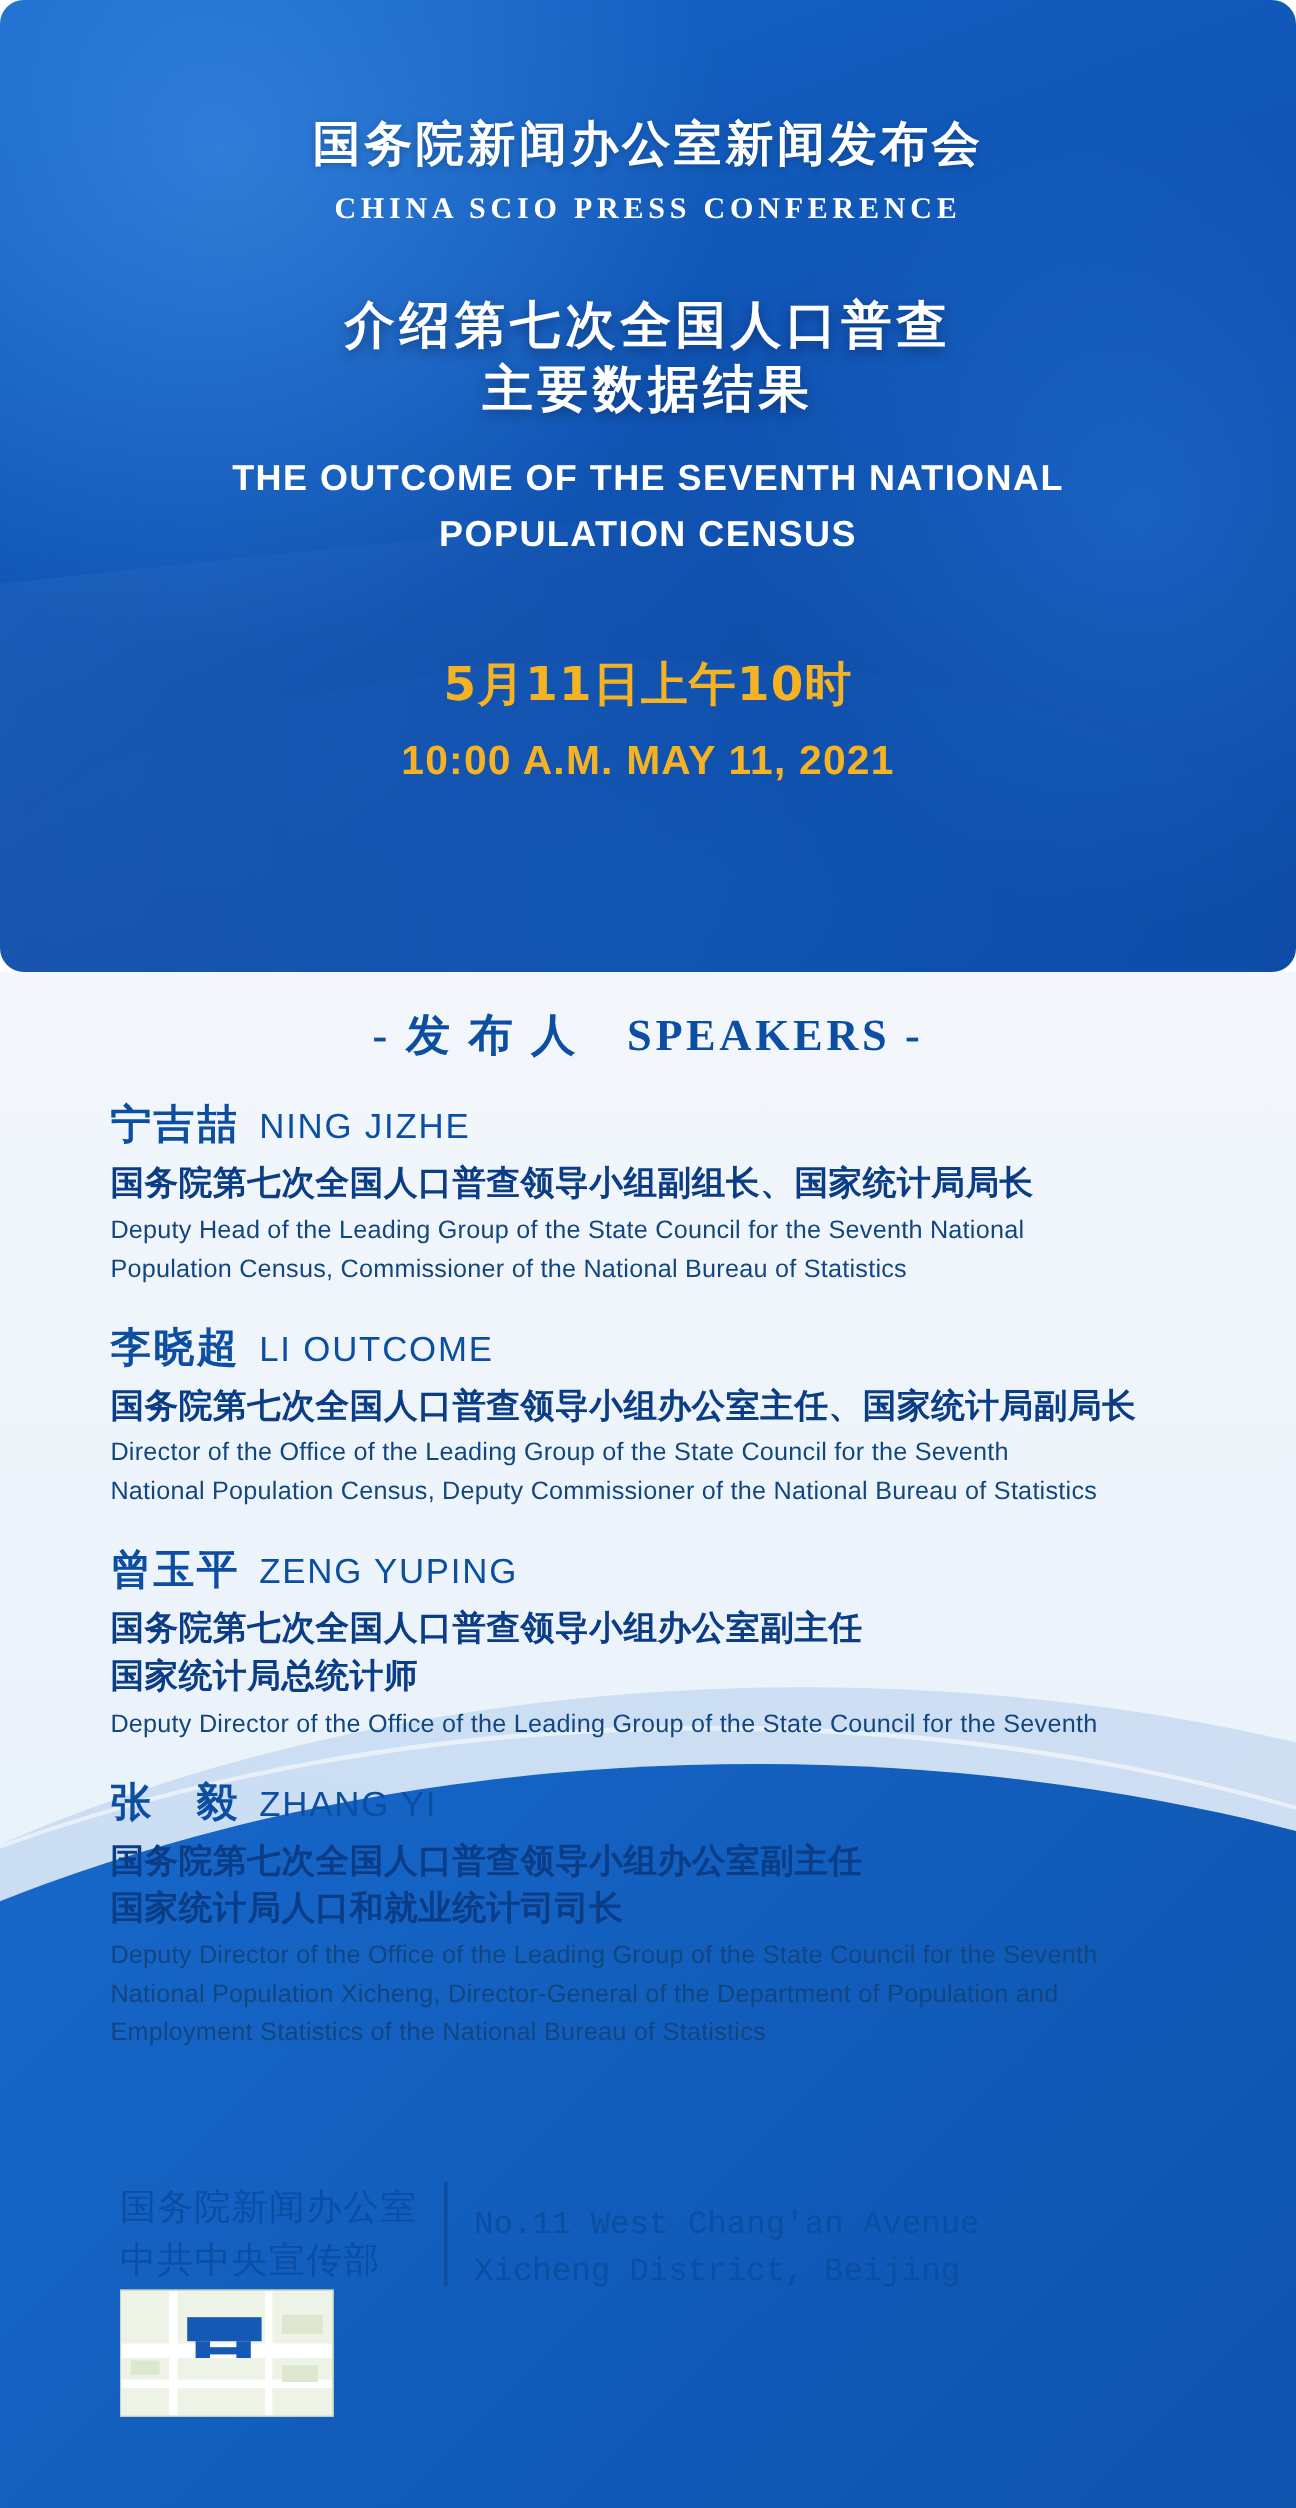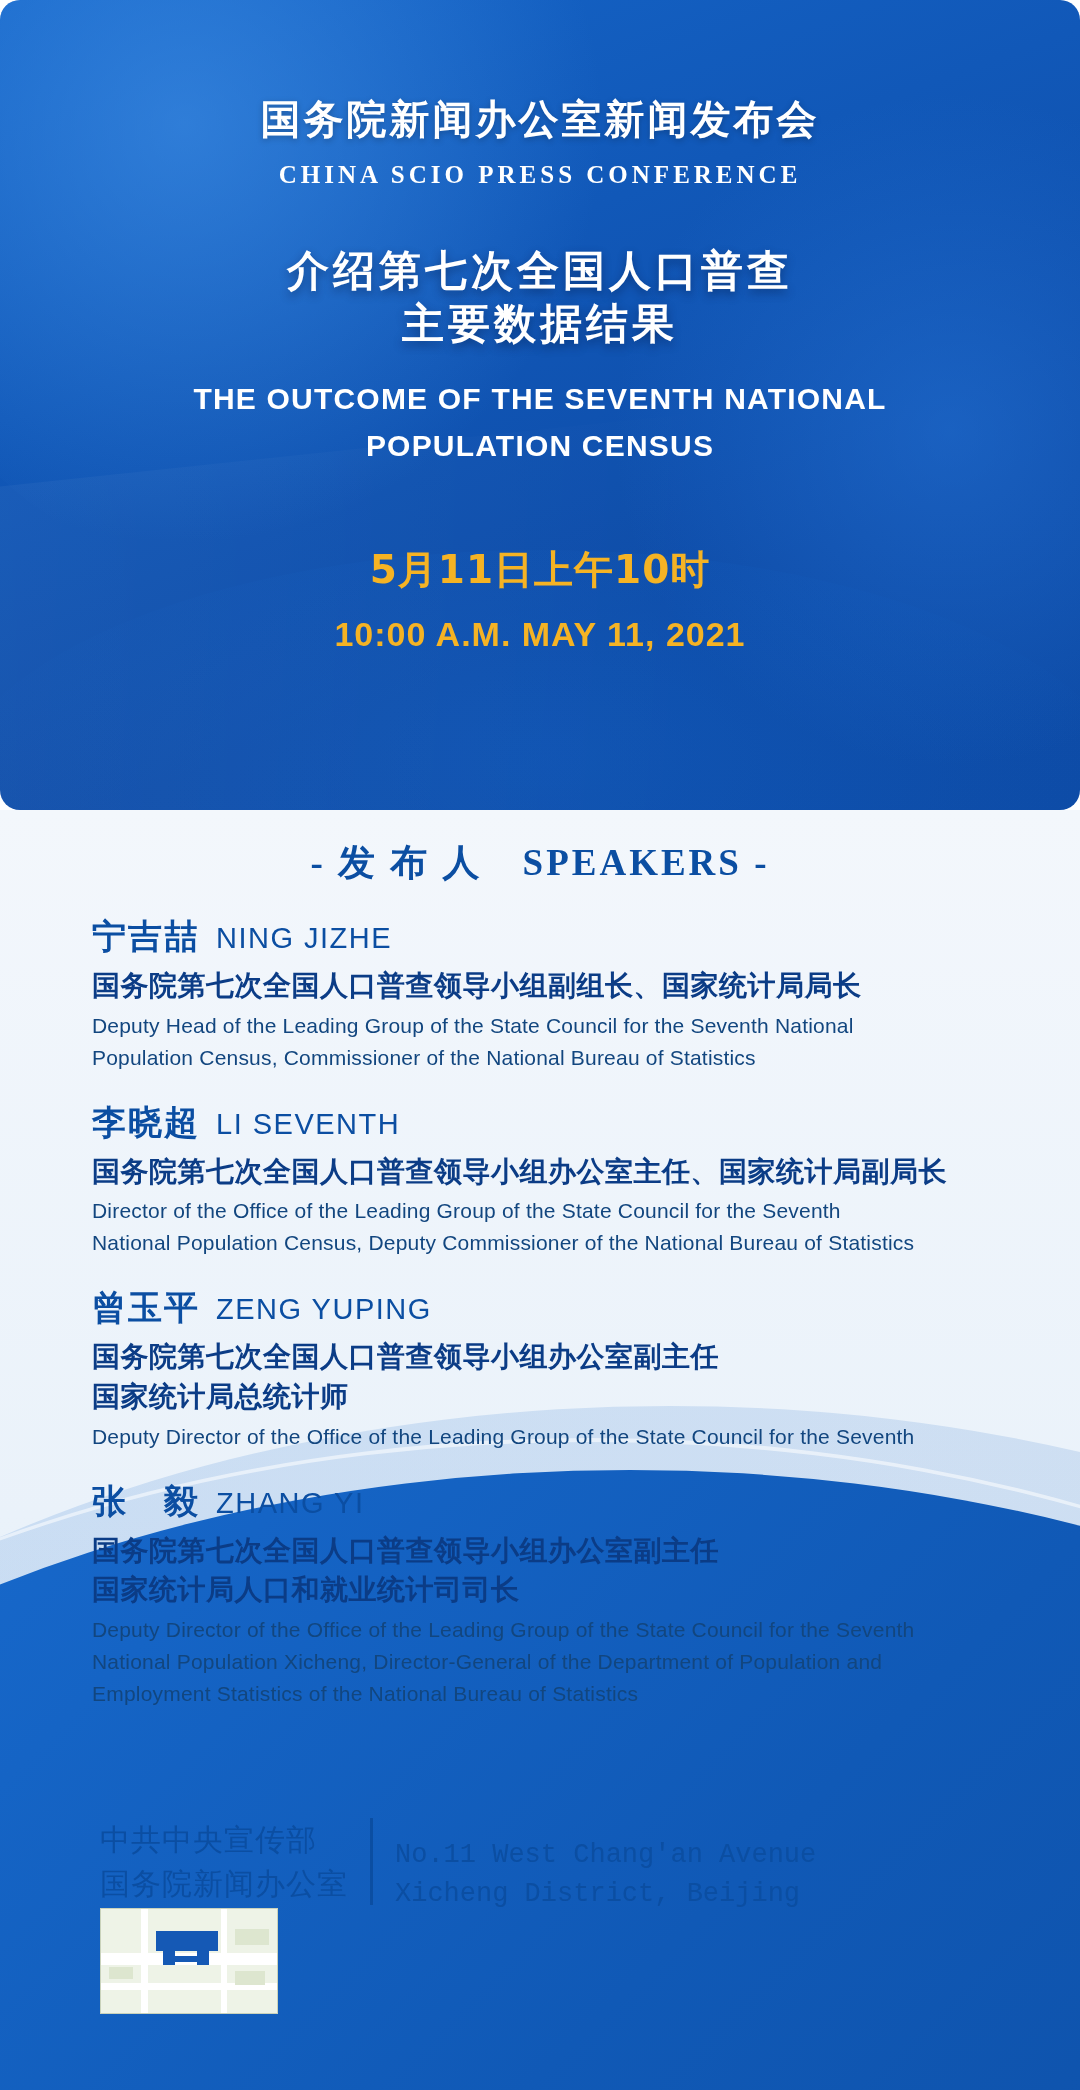"LI SEVENTH" span.sp-name-en { text: SEVENTH -> OUTCOME }
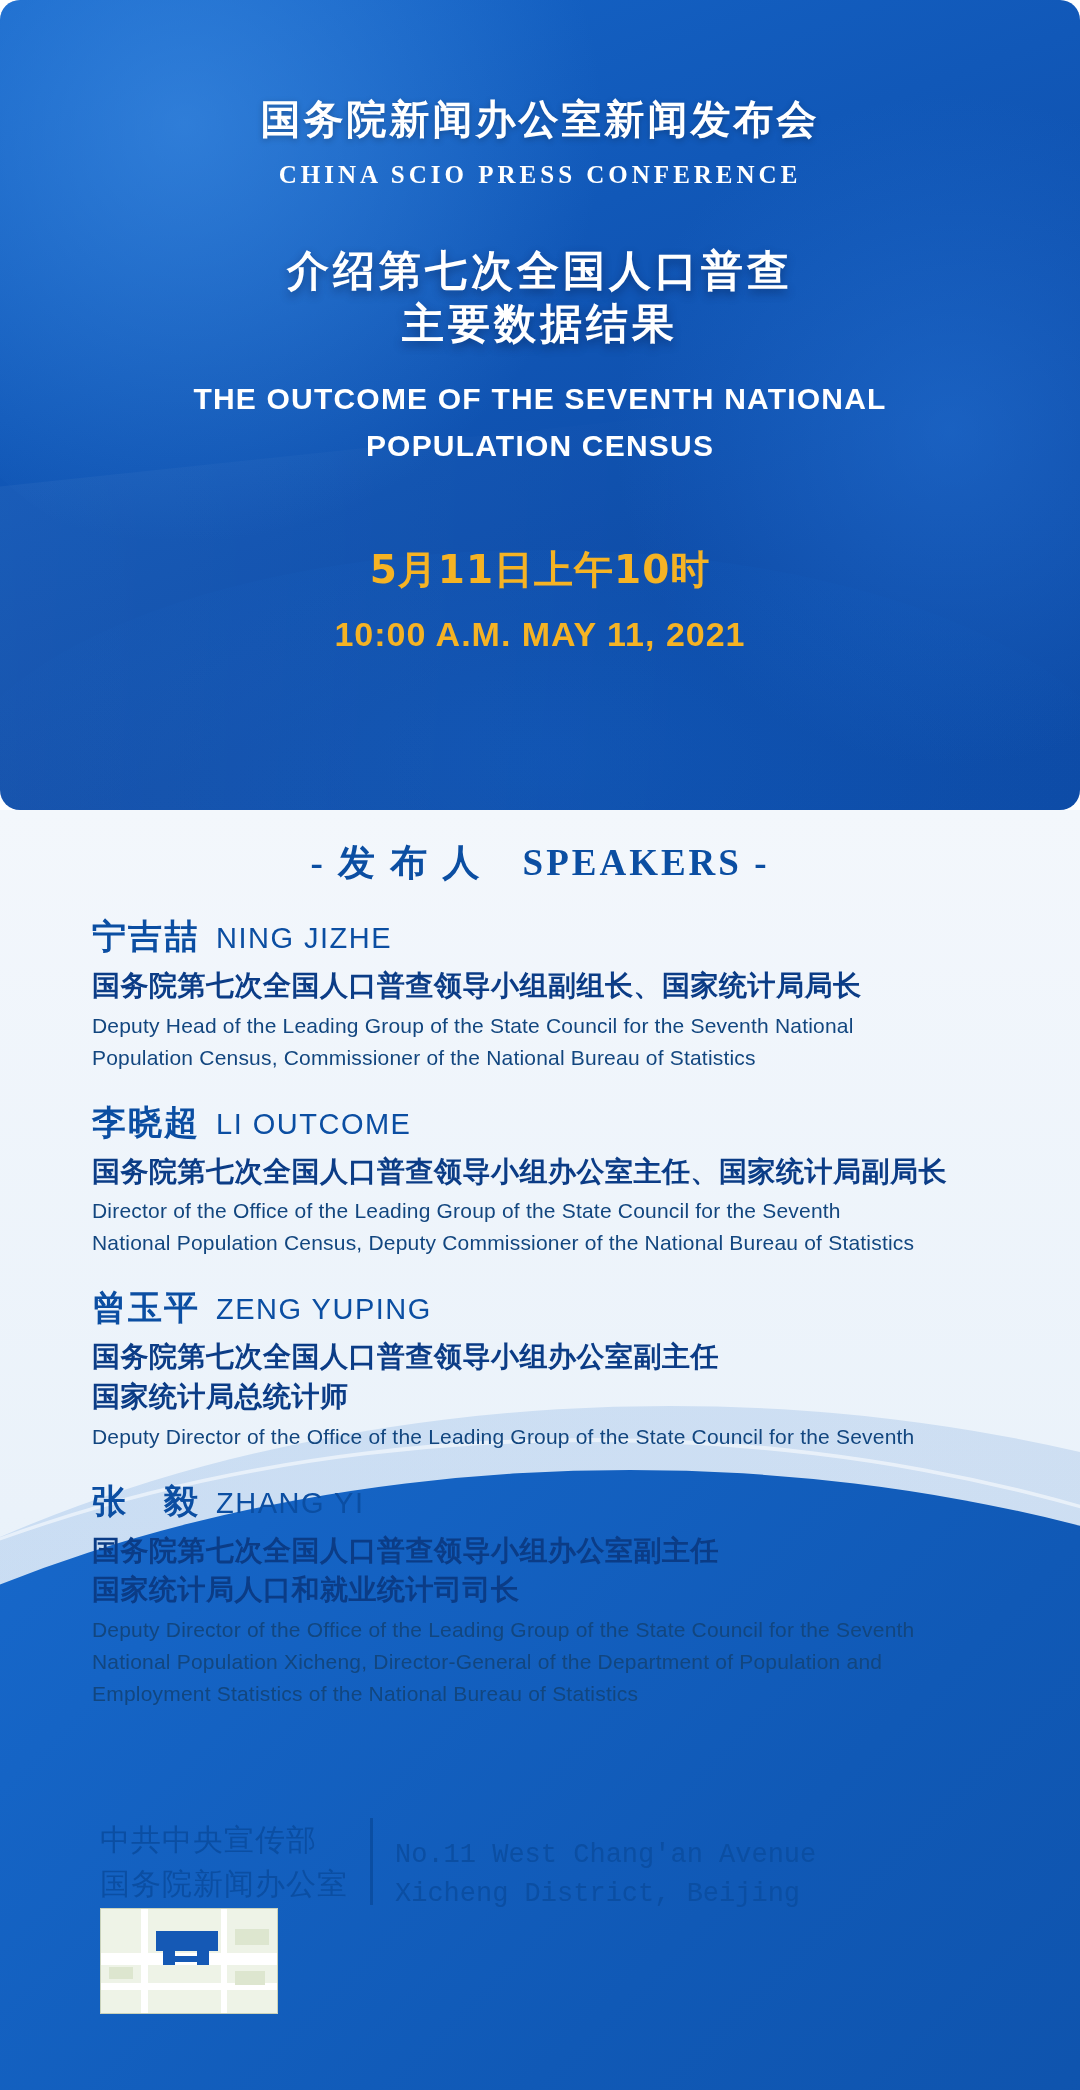"中共中央宣传部" div { order: before "国务院新闻办公室" -> after "国务院新闻办公室" }
